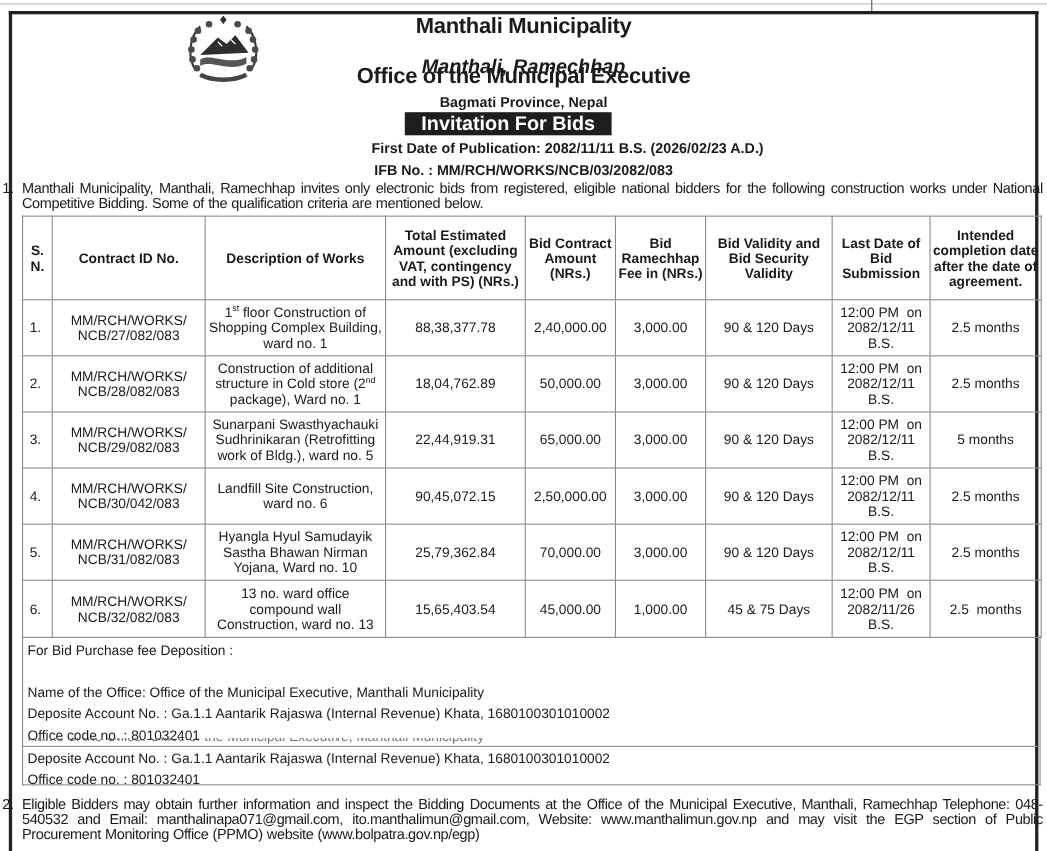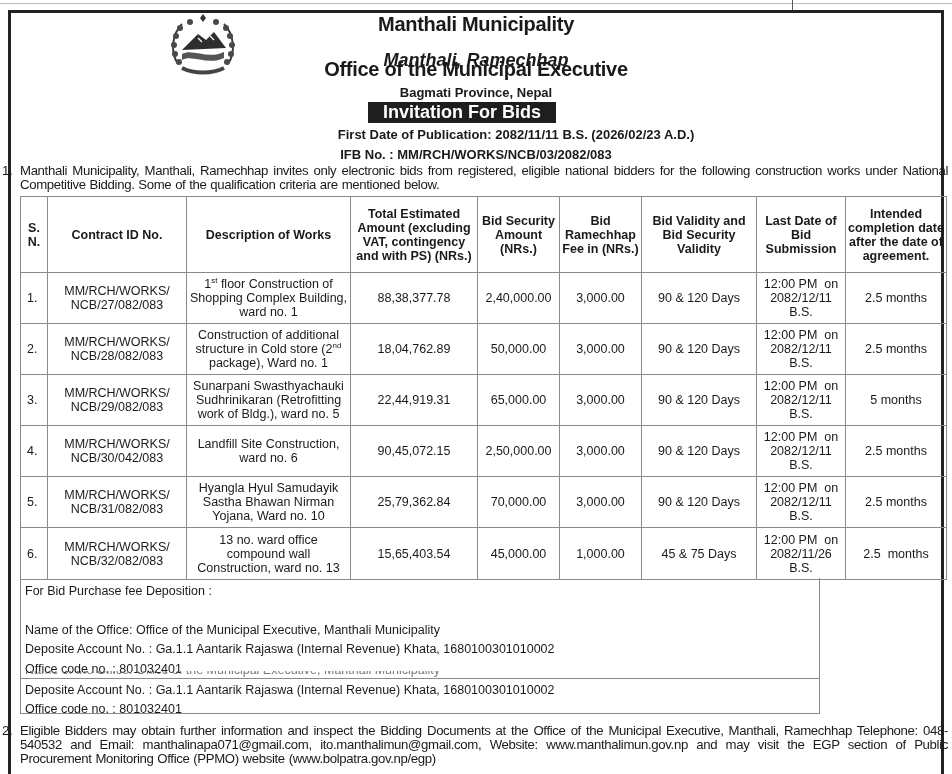"Bid Security Amount (NRs.)" th { text: Security -> Contract }
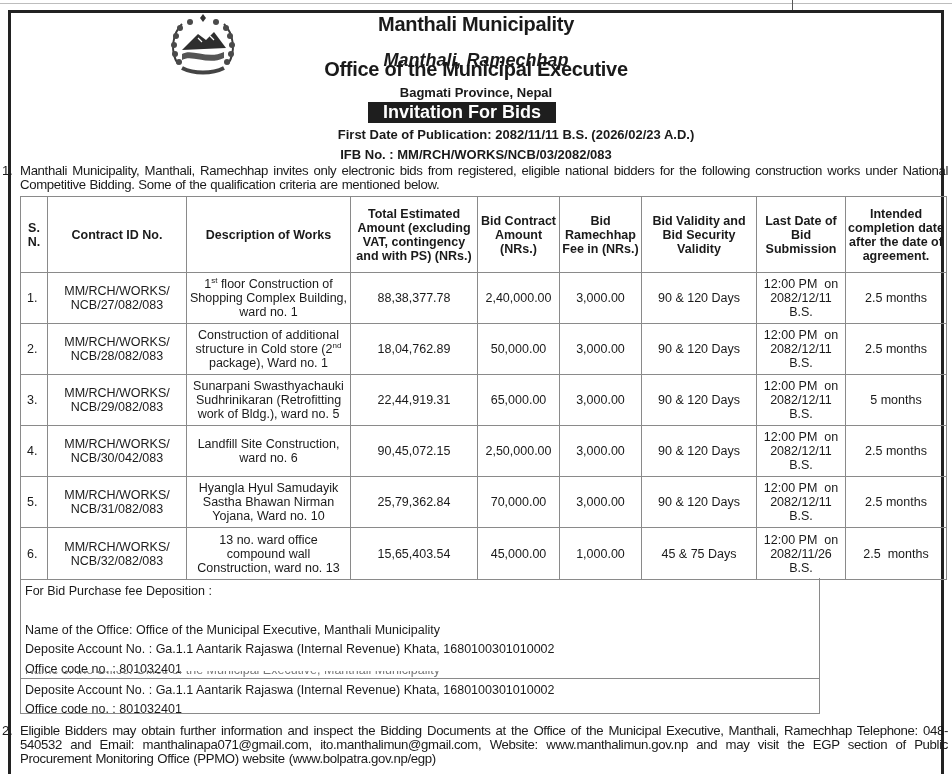"For Bid Purchase fee Deposition" .deposit-box { width: 800px -> 926px }
